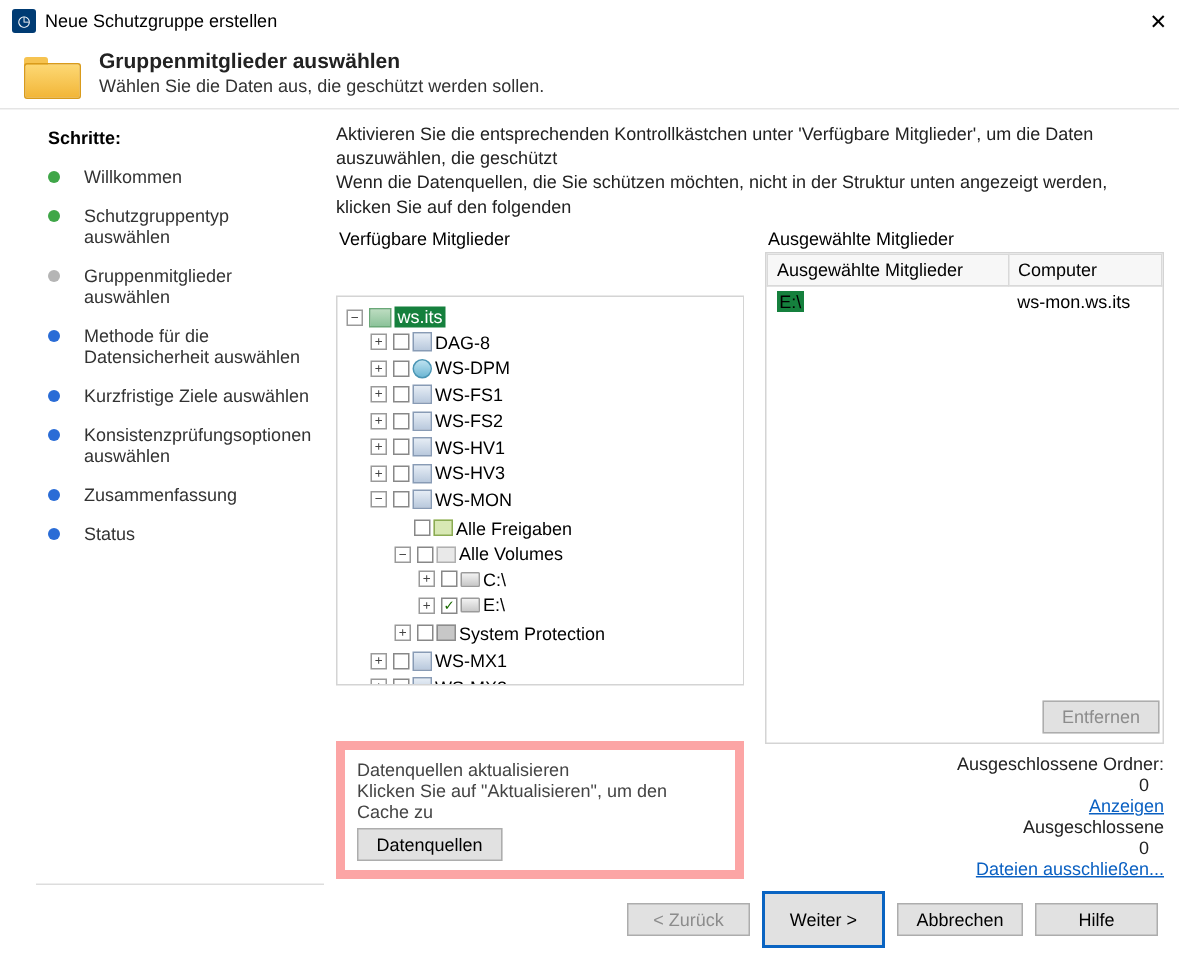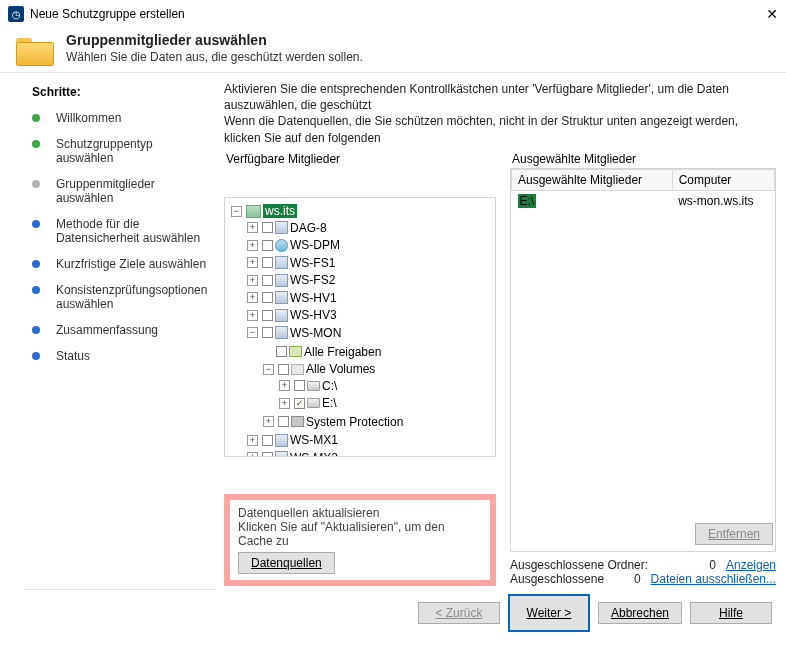"Entfernen" .btn { text-decoration: underline -> none }
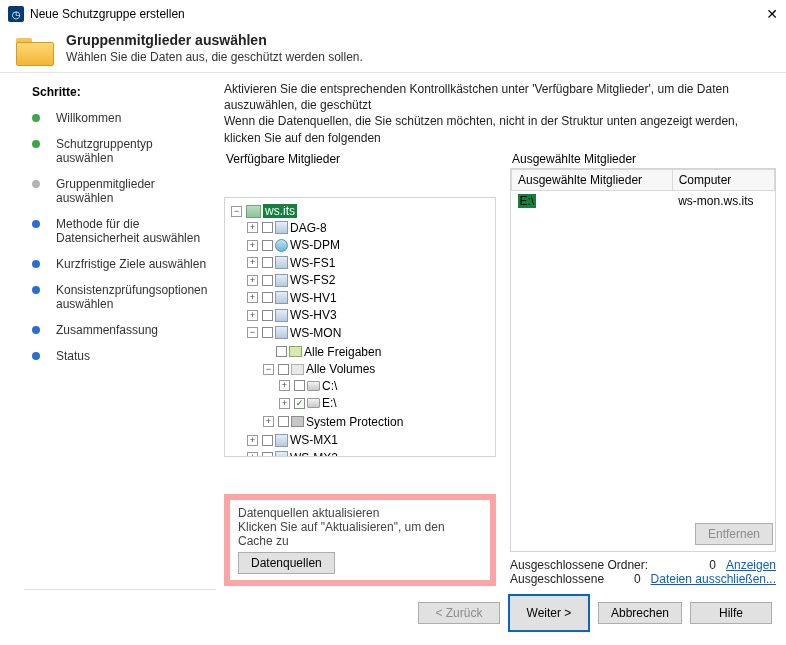"Ausgeschlossene Ordner:" .rightfoot .rowf { align-items: center -> flex-end; flex-direction: none -> column }
